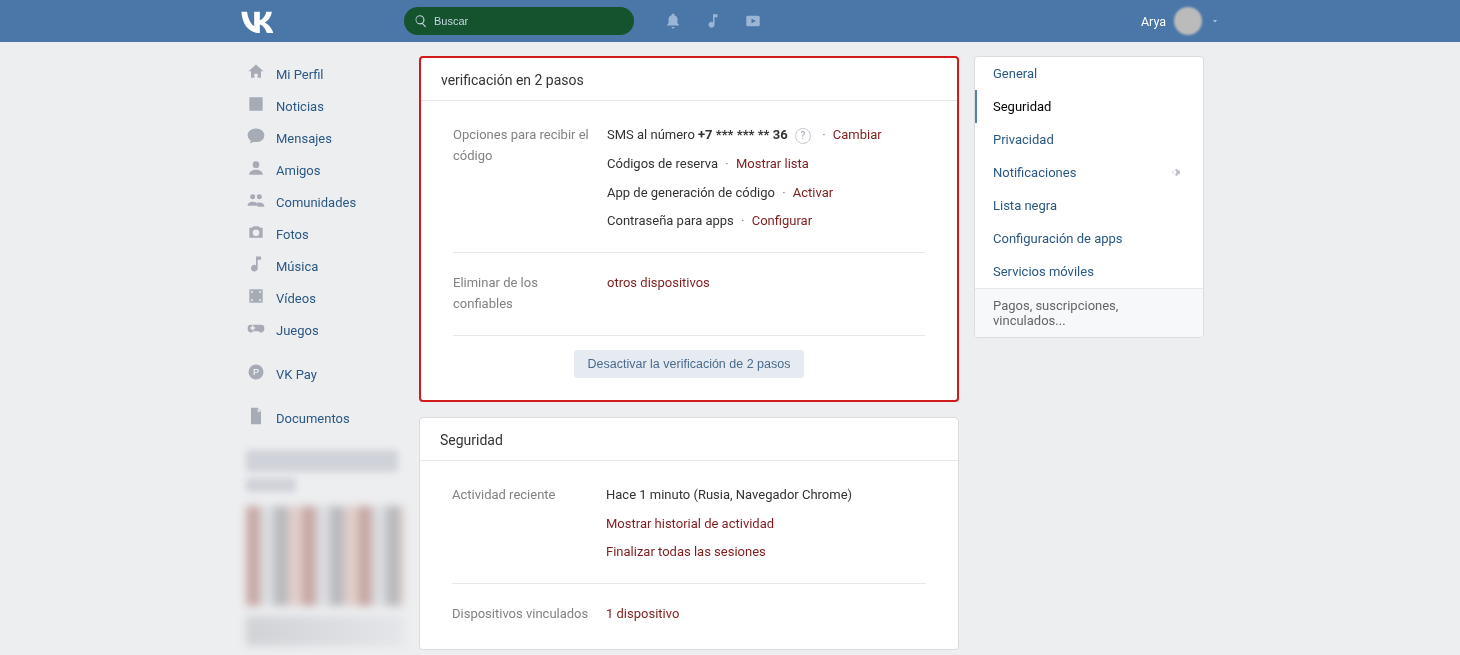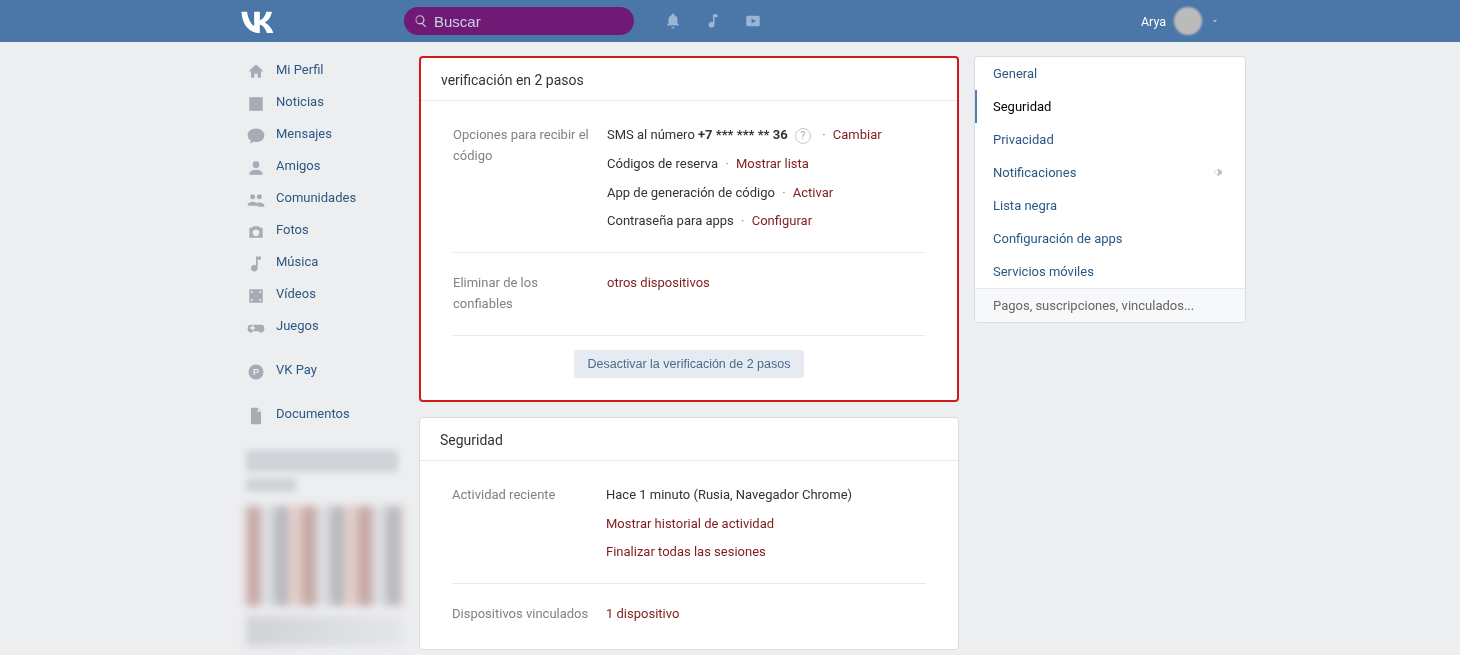"Buscar" .search-wrap input { background: #701a75 -> #14532d; font-size: 15px -> 11px }
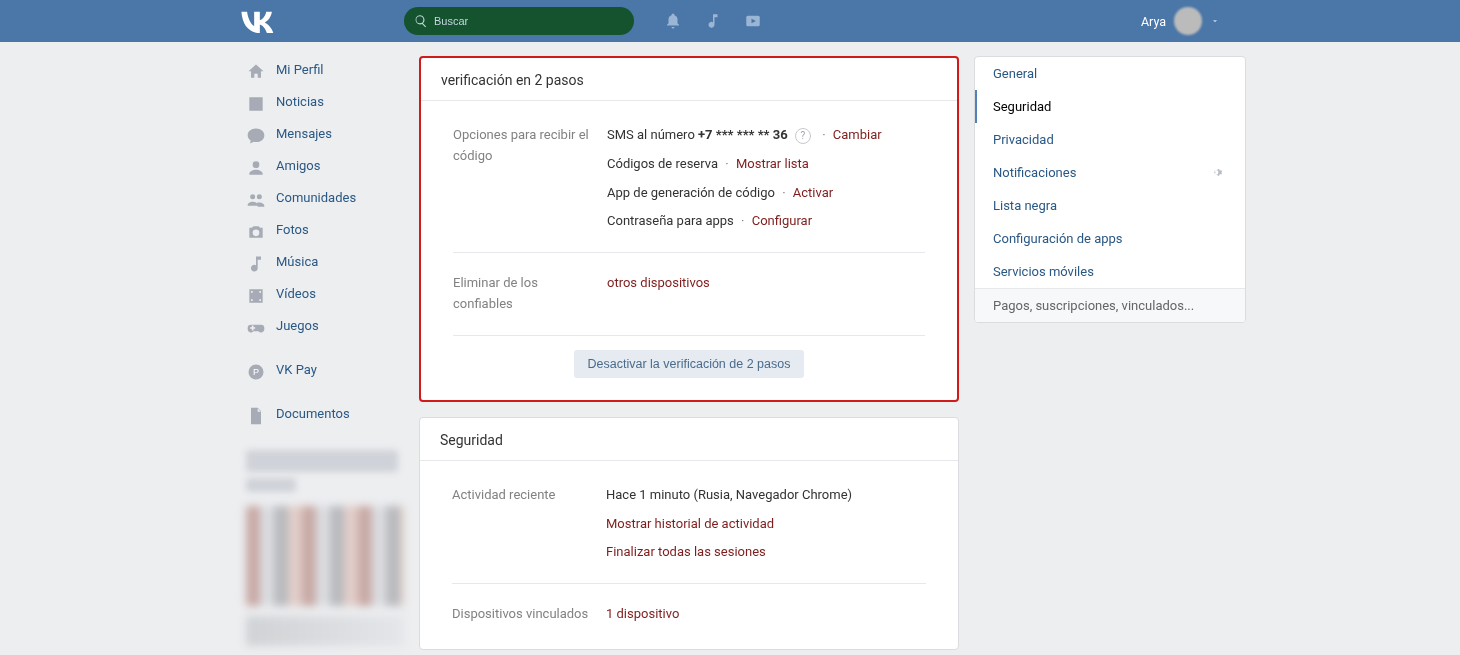"Mi Perfil" .nav-item { align-items: flex-start -> flex-end }
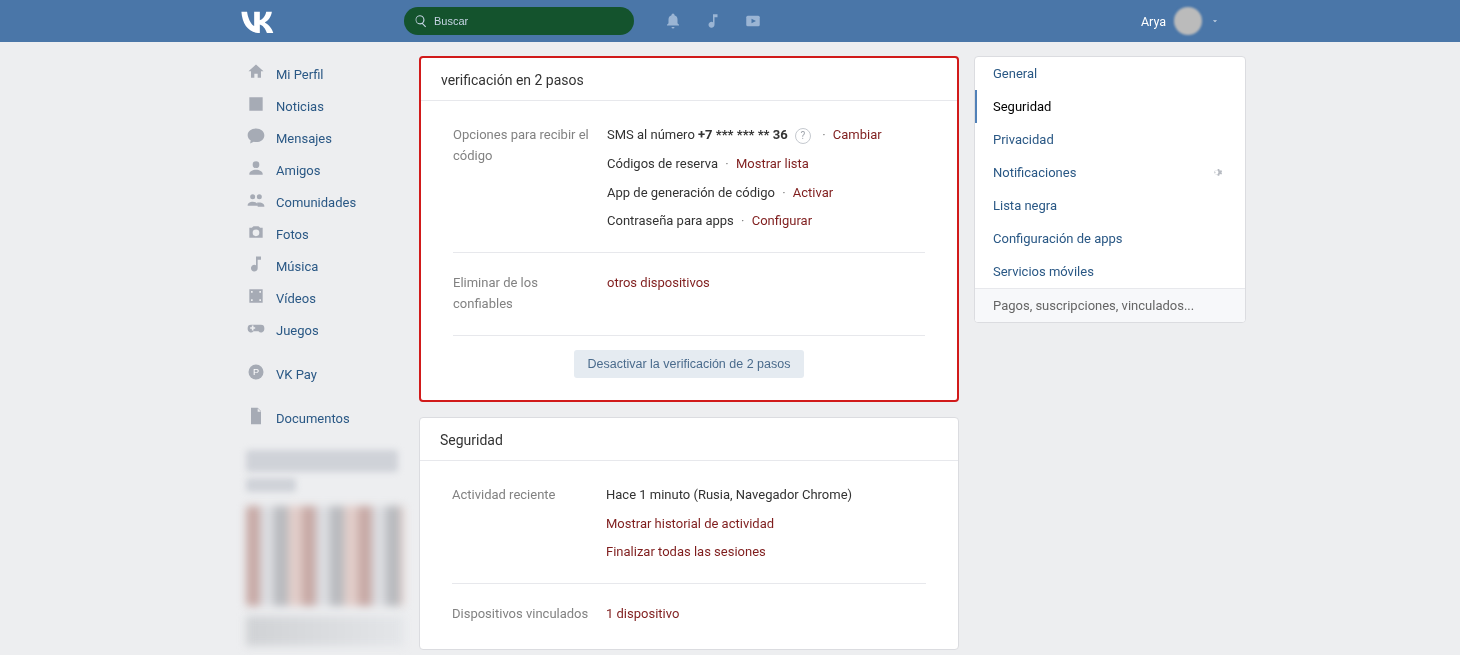"General" .right-col { width: 272px -> 230px }
